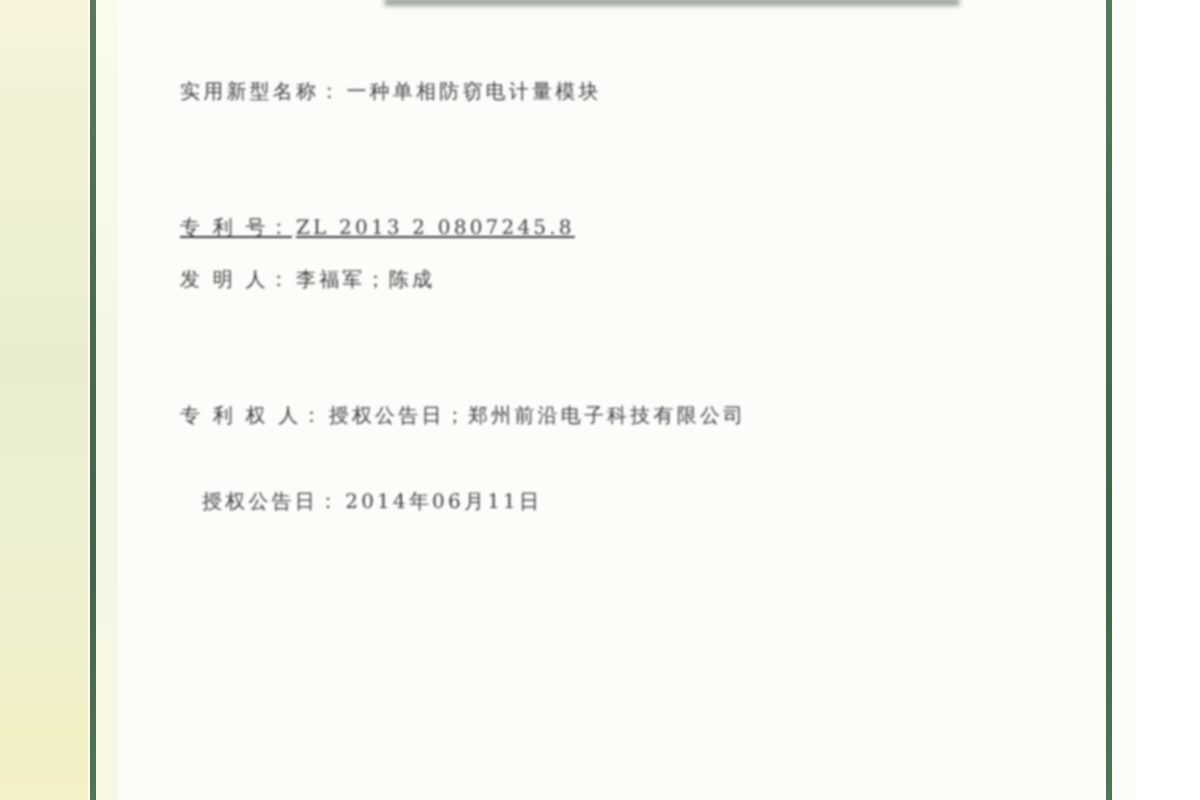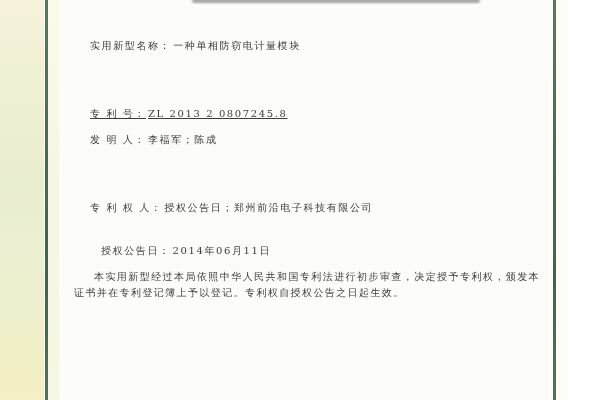"本实用新型经过本局依照中华人民共和国专利法进行初步审查，决定授予专利权，颁发本证" p { html: <p>本实用新型经过本局依照中华人民共和国专利法进行初步审查，决定授予专利权，颁发本证书并在专利登记簿上予以登记。专利权自授权公告之日起生效。</p> -> none }
